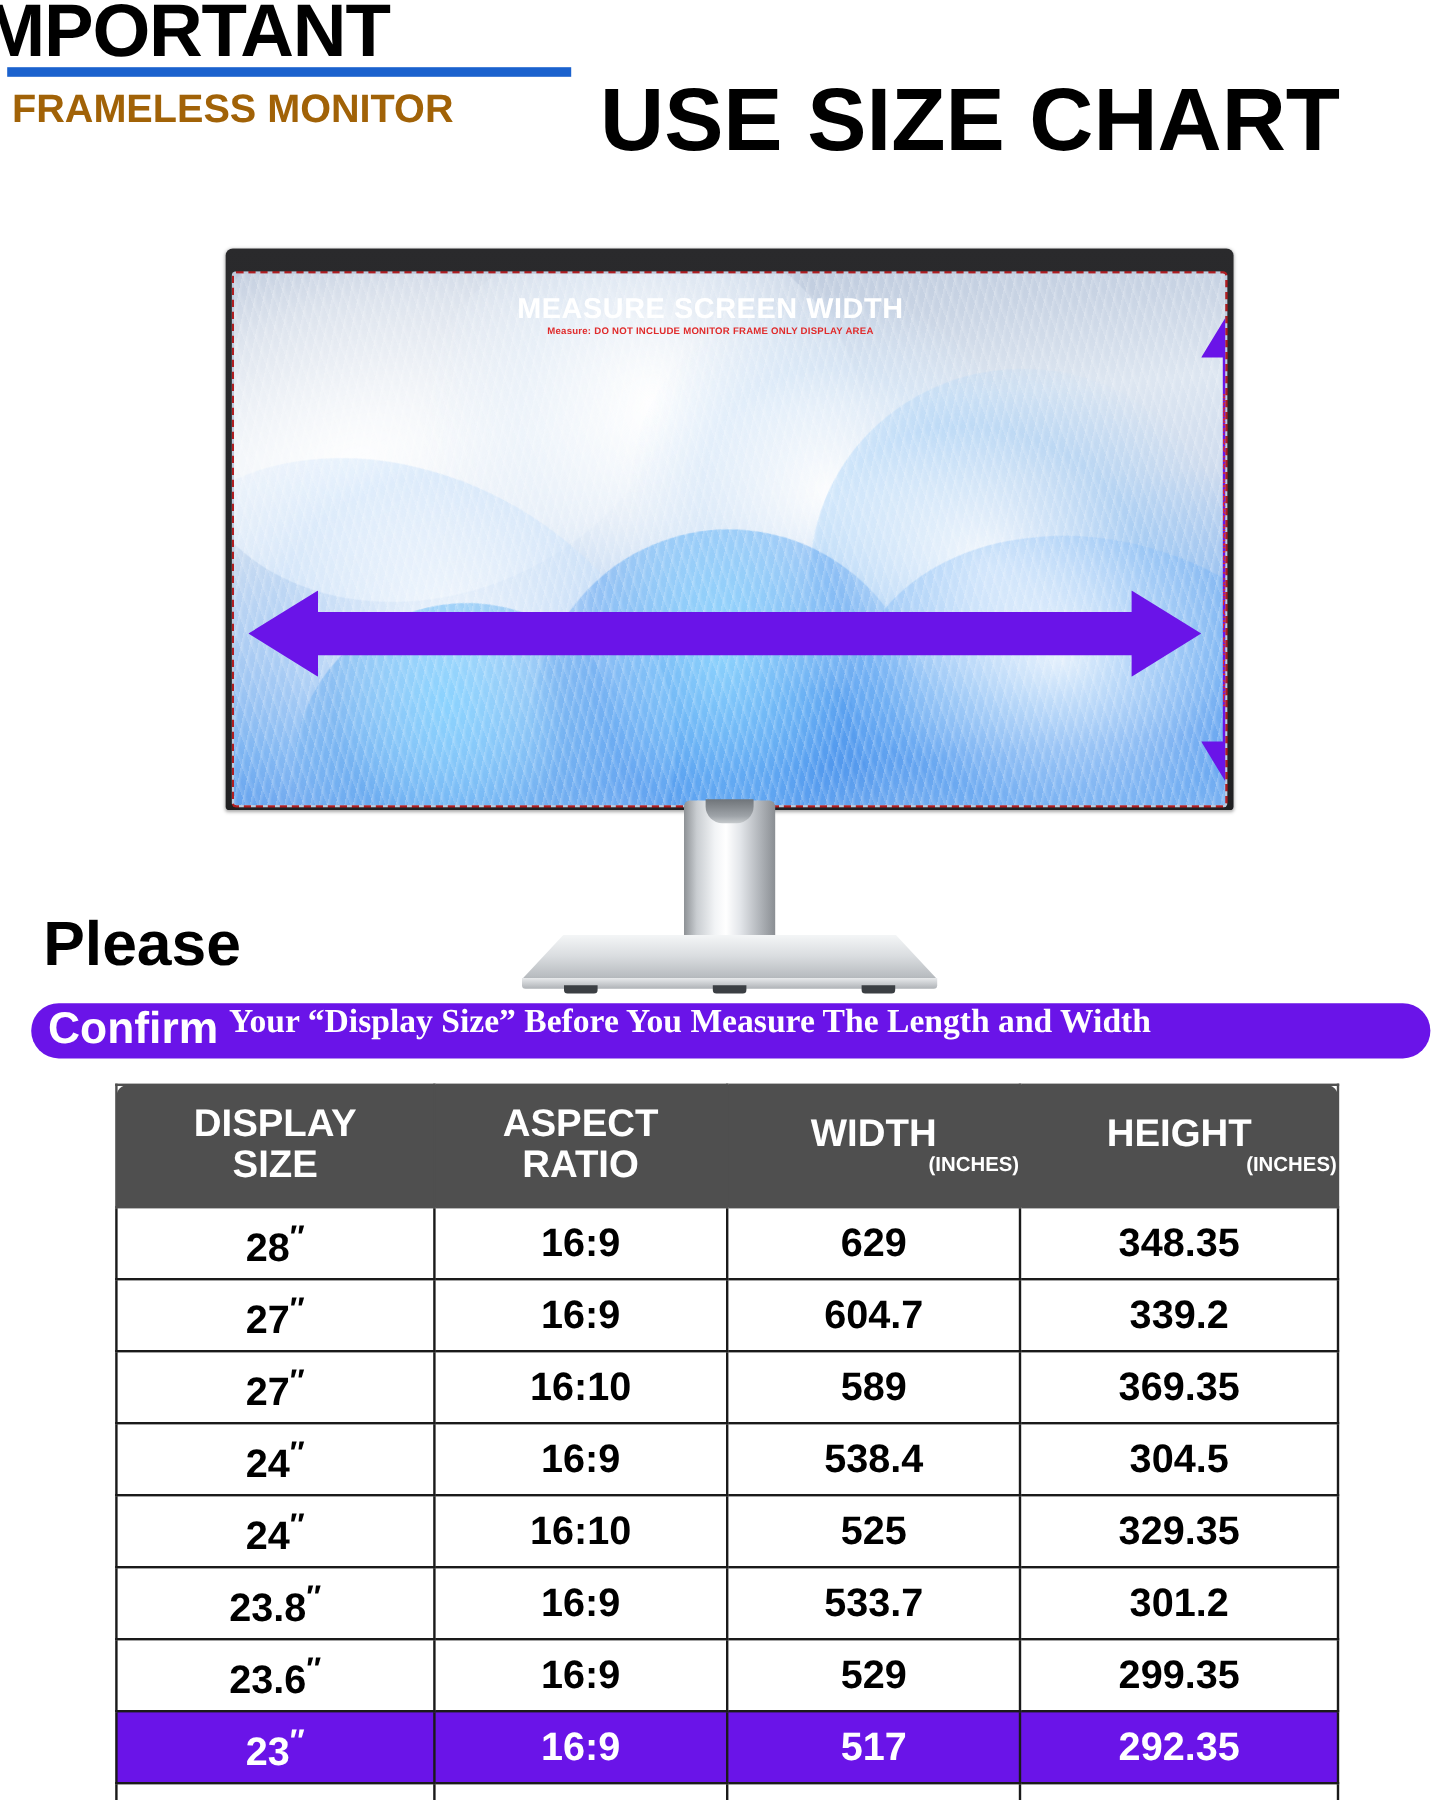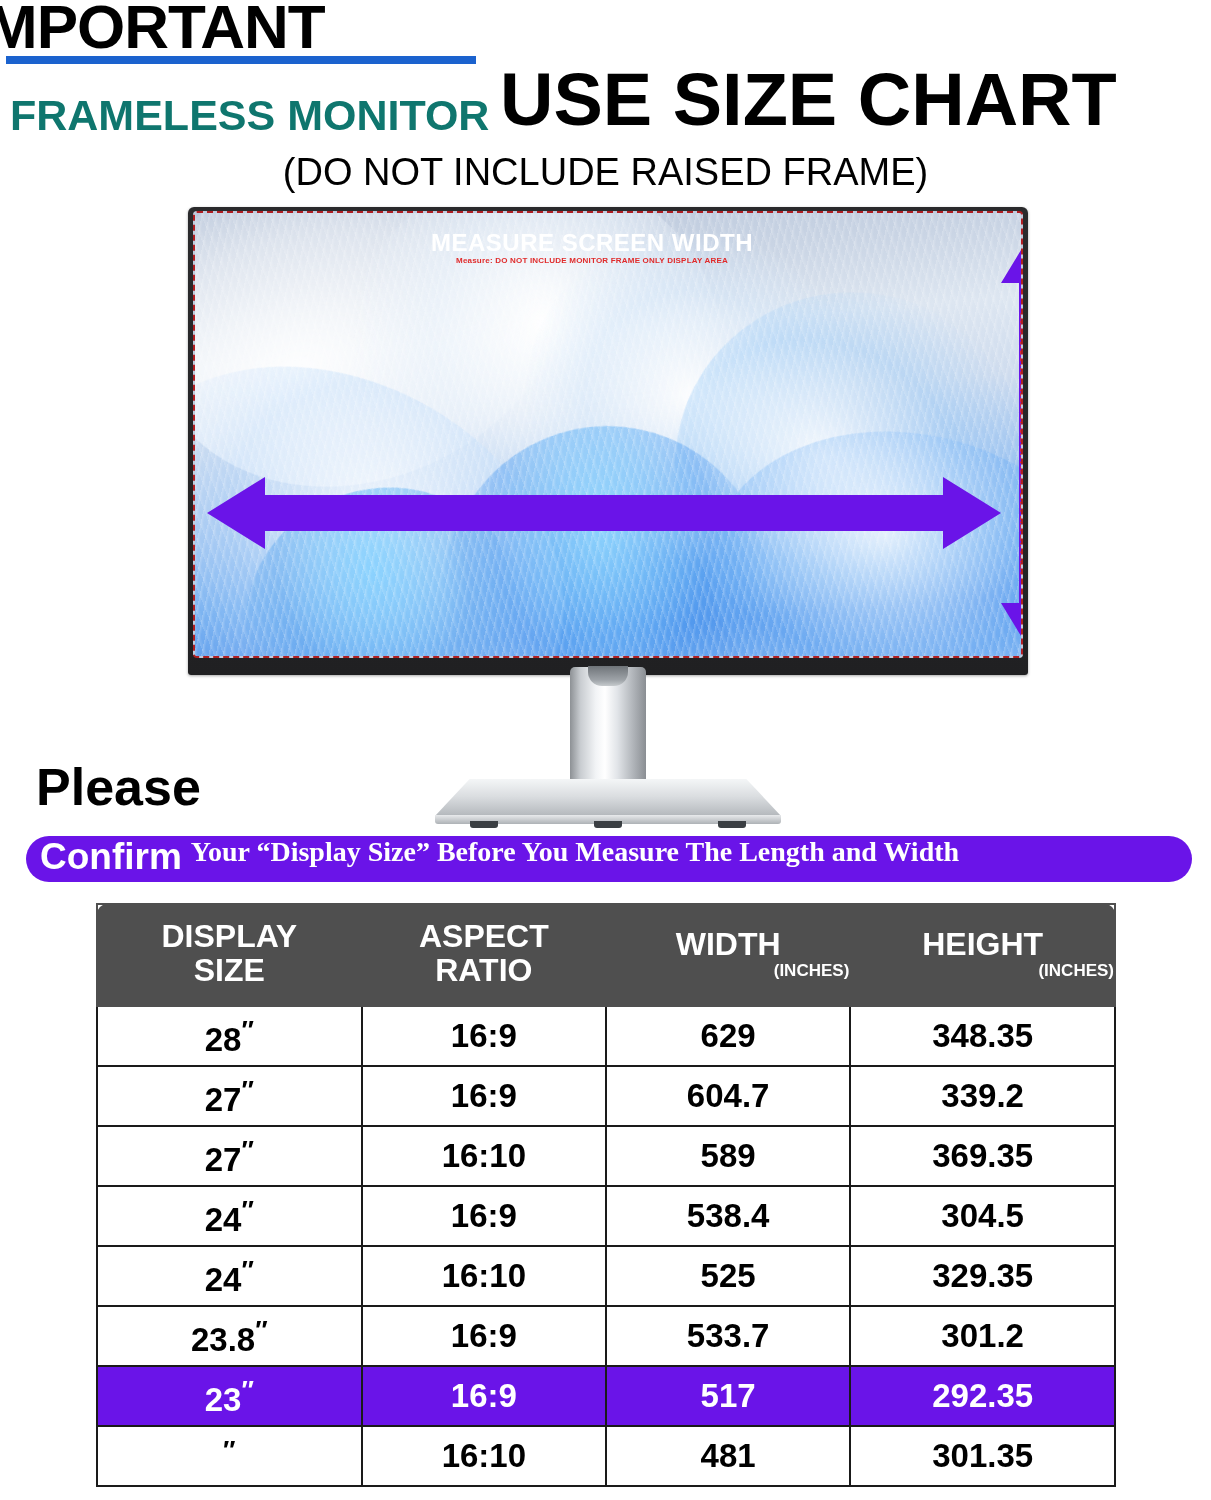"FRAMELESS MONITOR" .hdr-frameless { color: #0f766e -> #a16207; font-size: 43px -> 33px; top: 97px -> 73px }
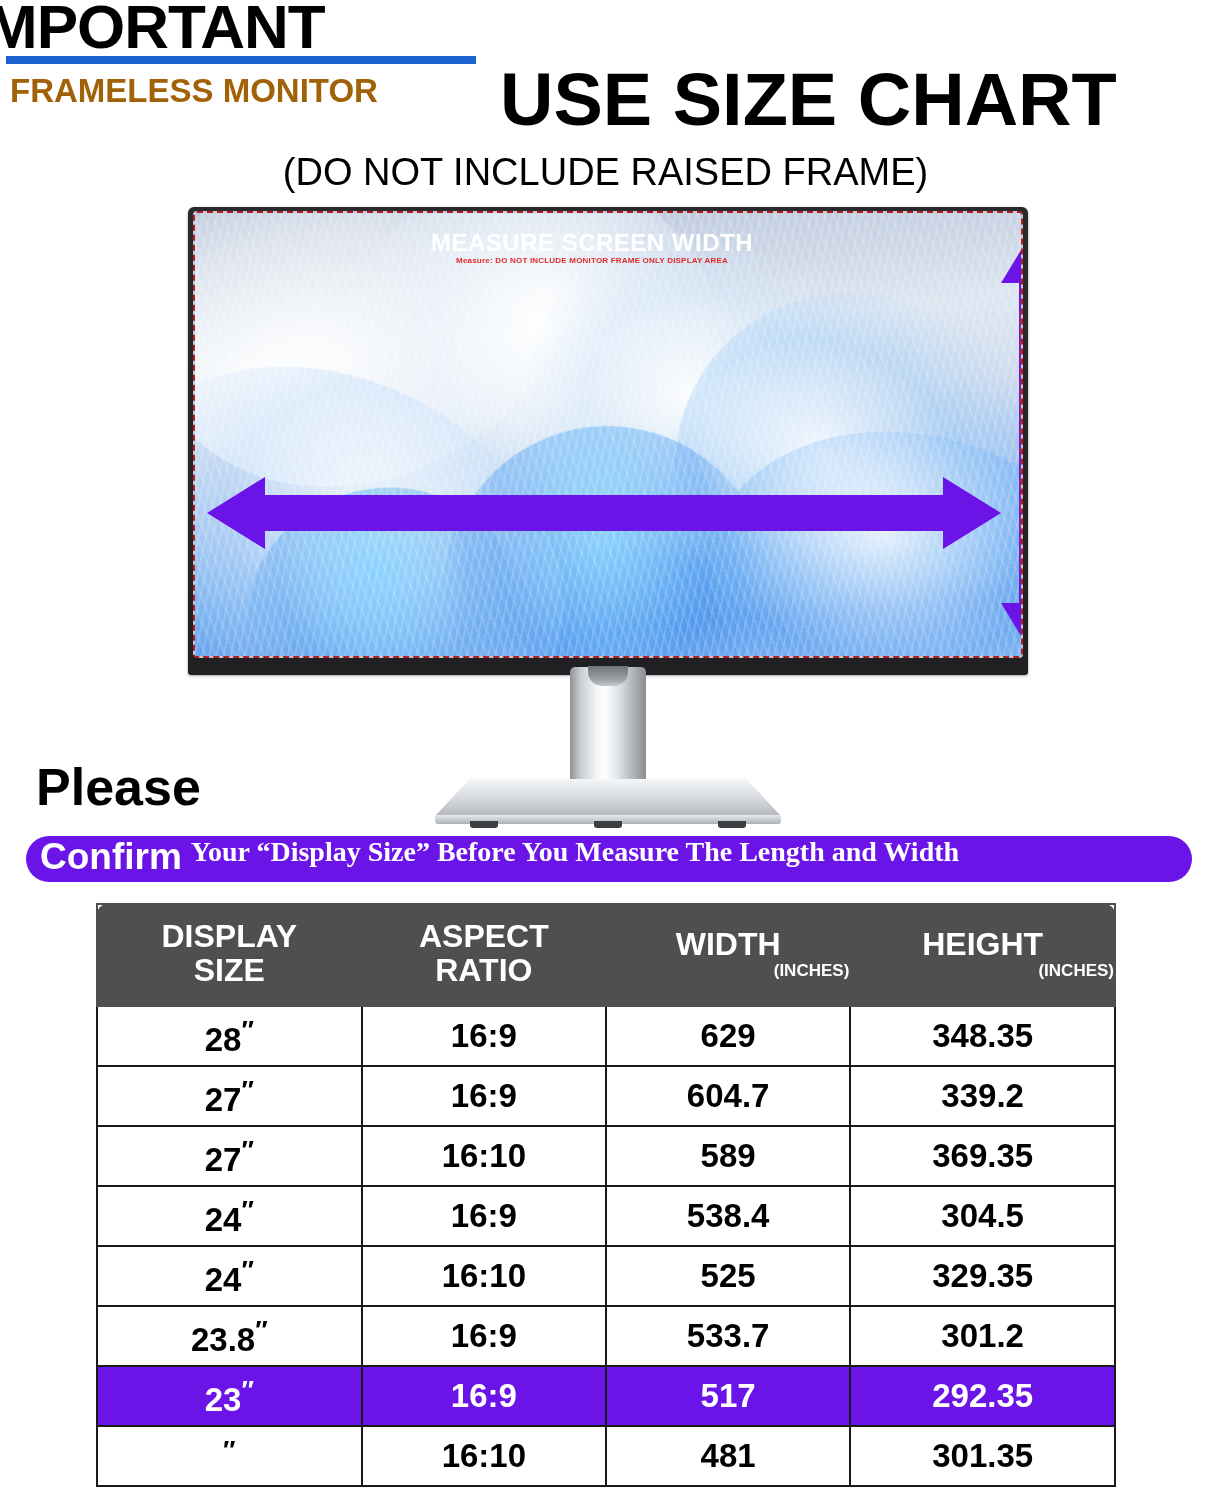"(DO NOT INCLUDE RAISED FRAME)" div.hdr-subtitle { html: <div>(DO NOT INCLUDE RAISED FRAME)</div> -> none }
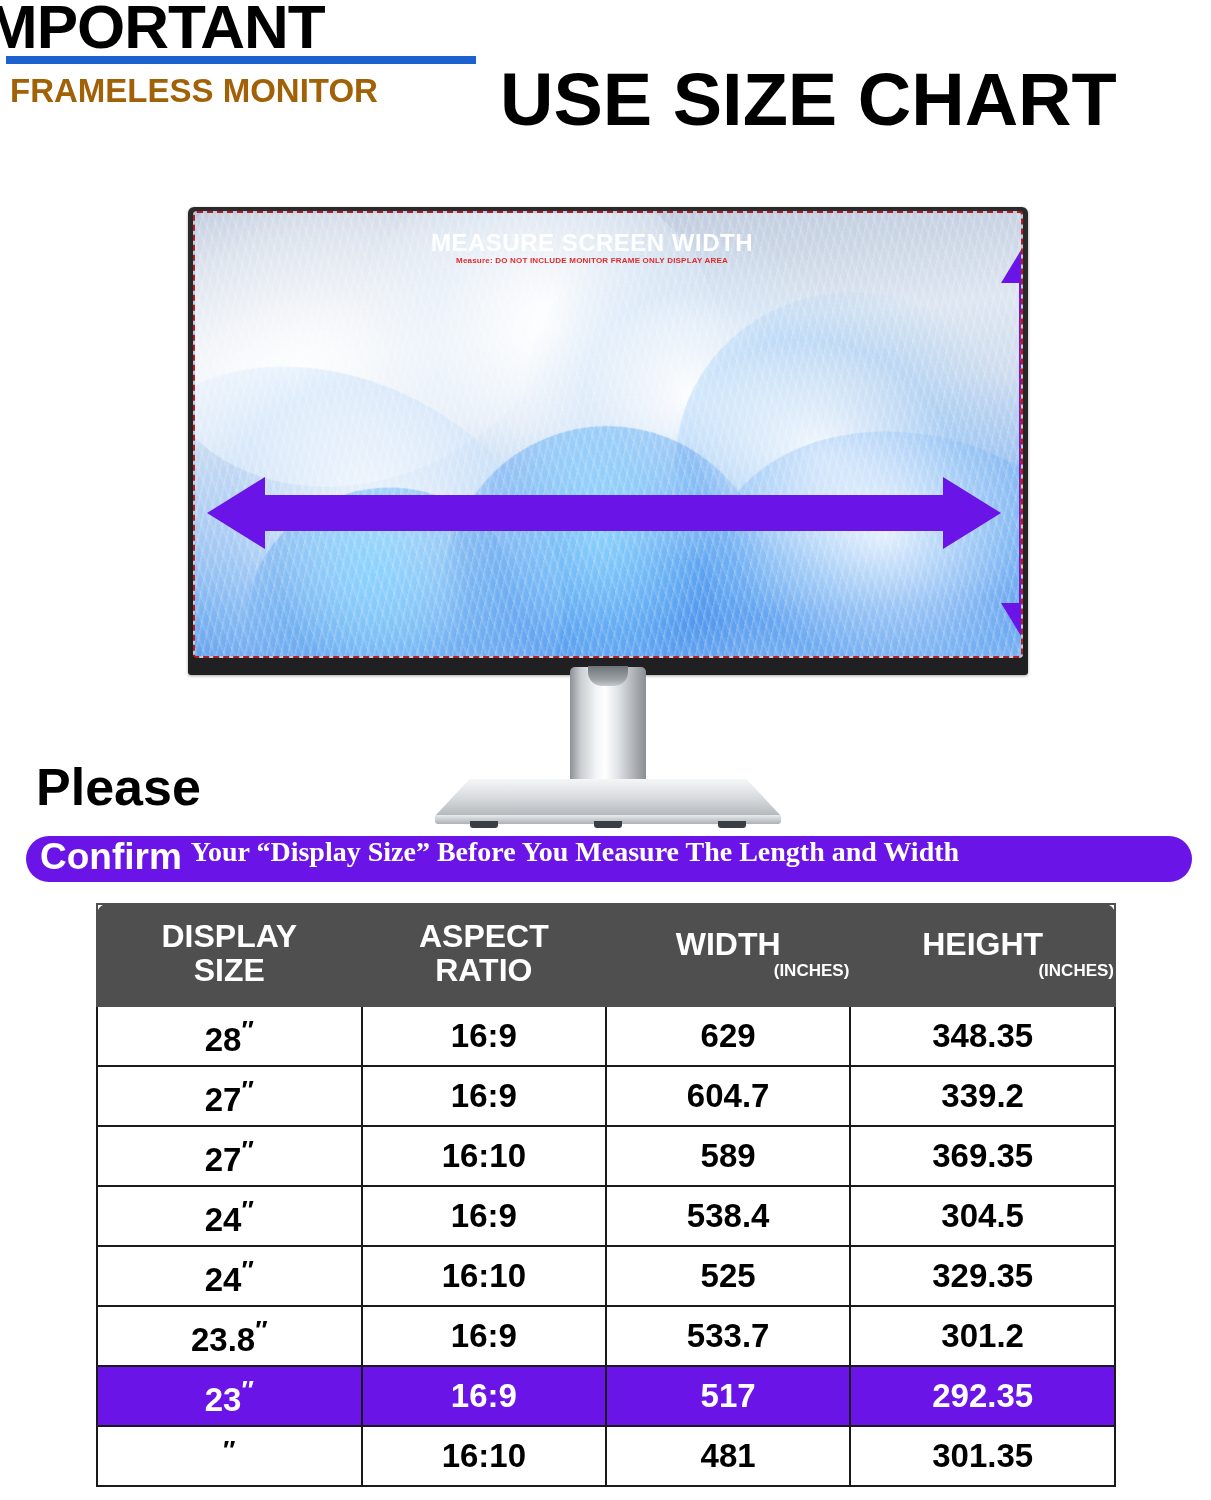"MEASURE SCREEN WIDTH" .monitor-body { padding: 4px 5px 16px 5px -> 19px 5px 16px 5px }
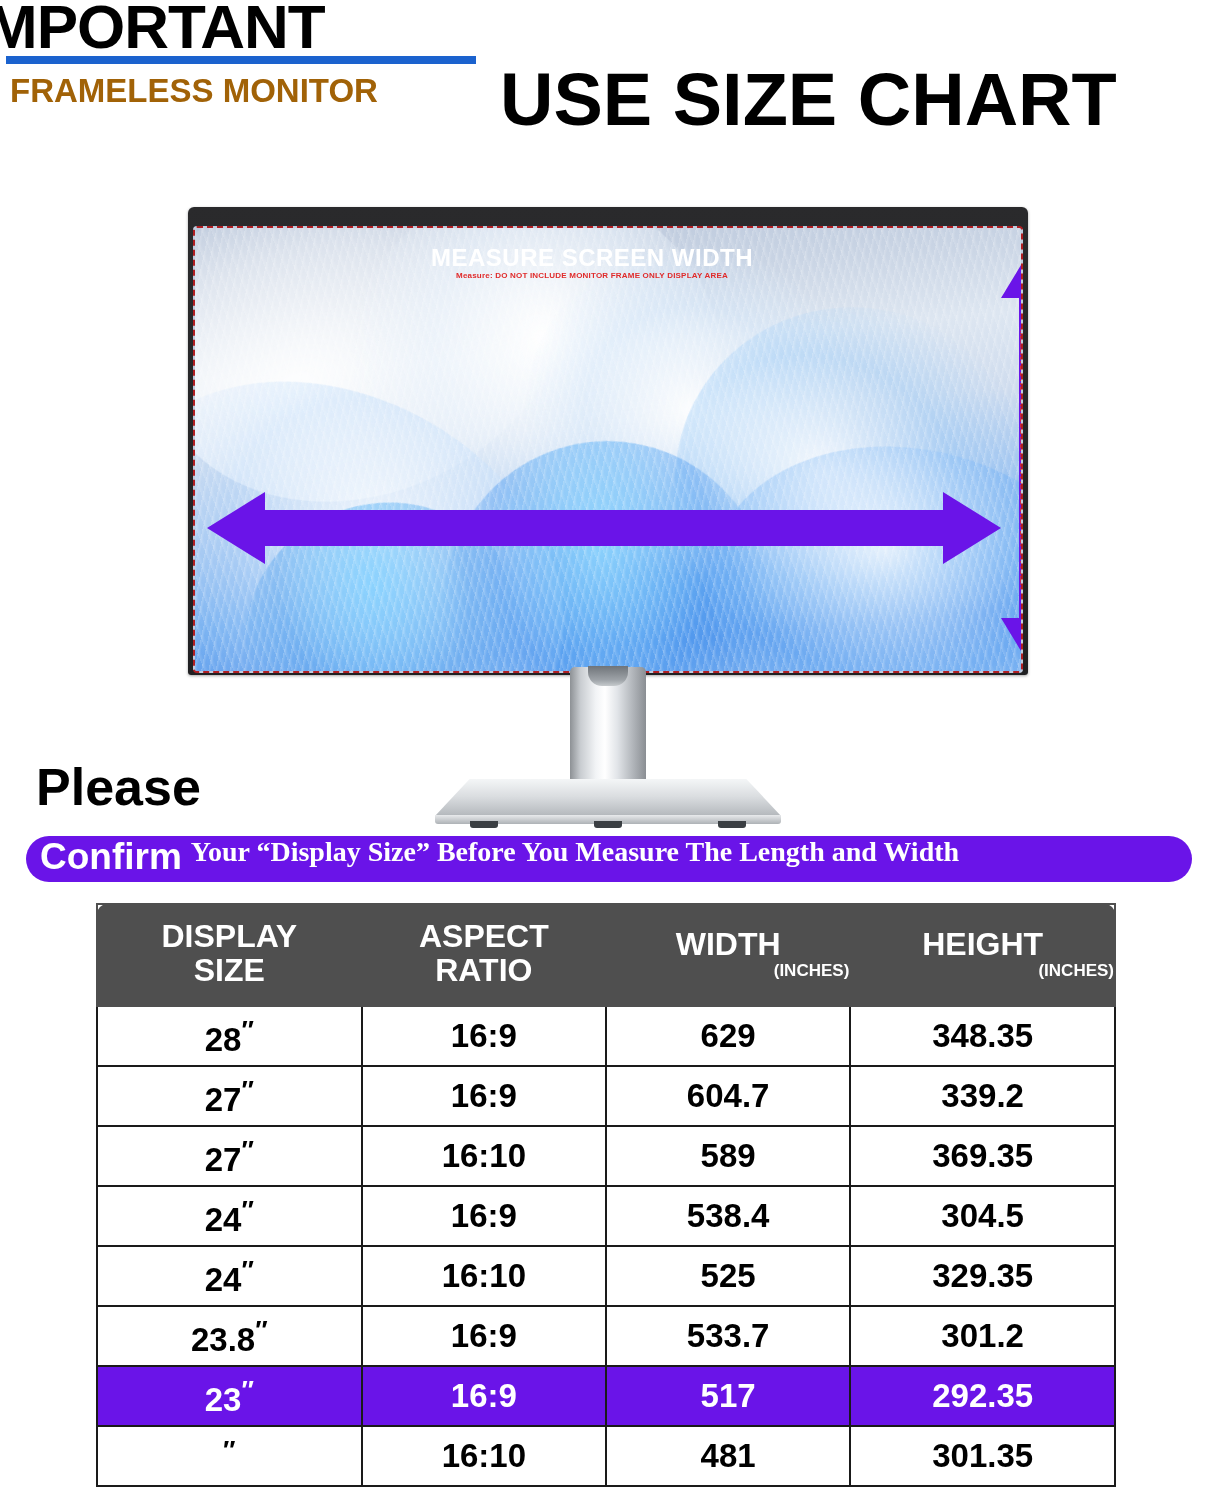"23.6″" tr { html: none -> <tr> <td><span>23.6</span><span>″</span></td> <td>16:9</td> <td>529</td> <td>299.35</td> </tr> }
